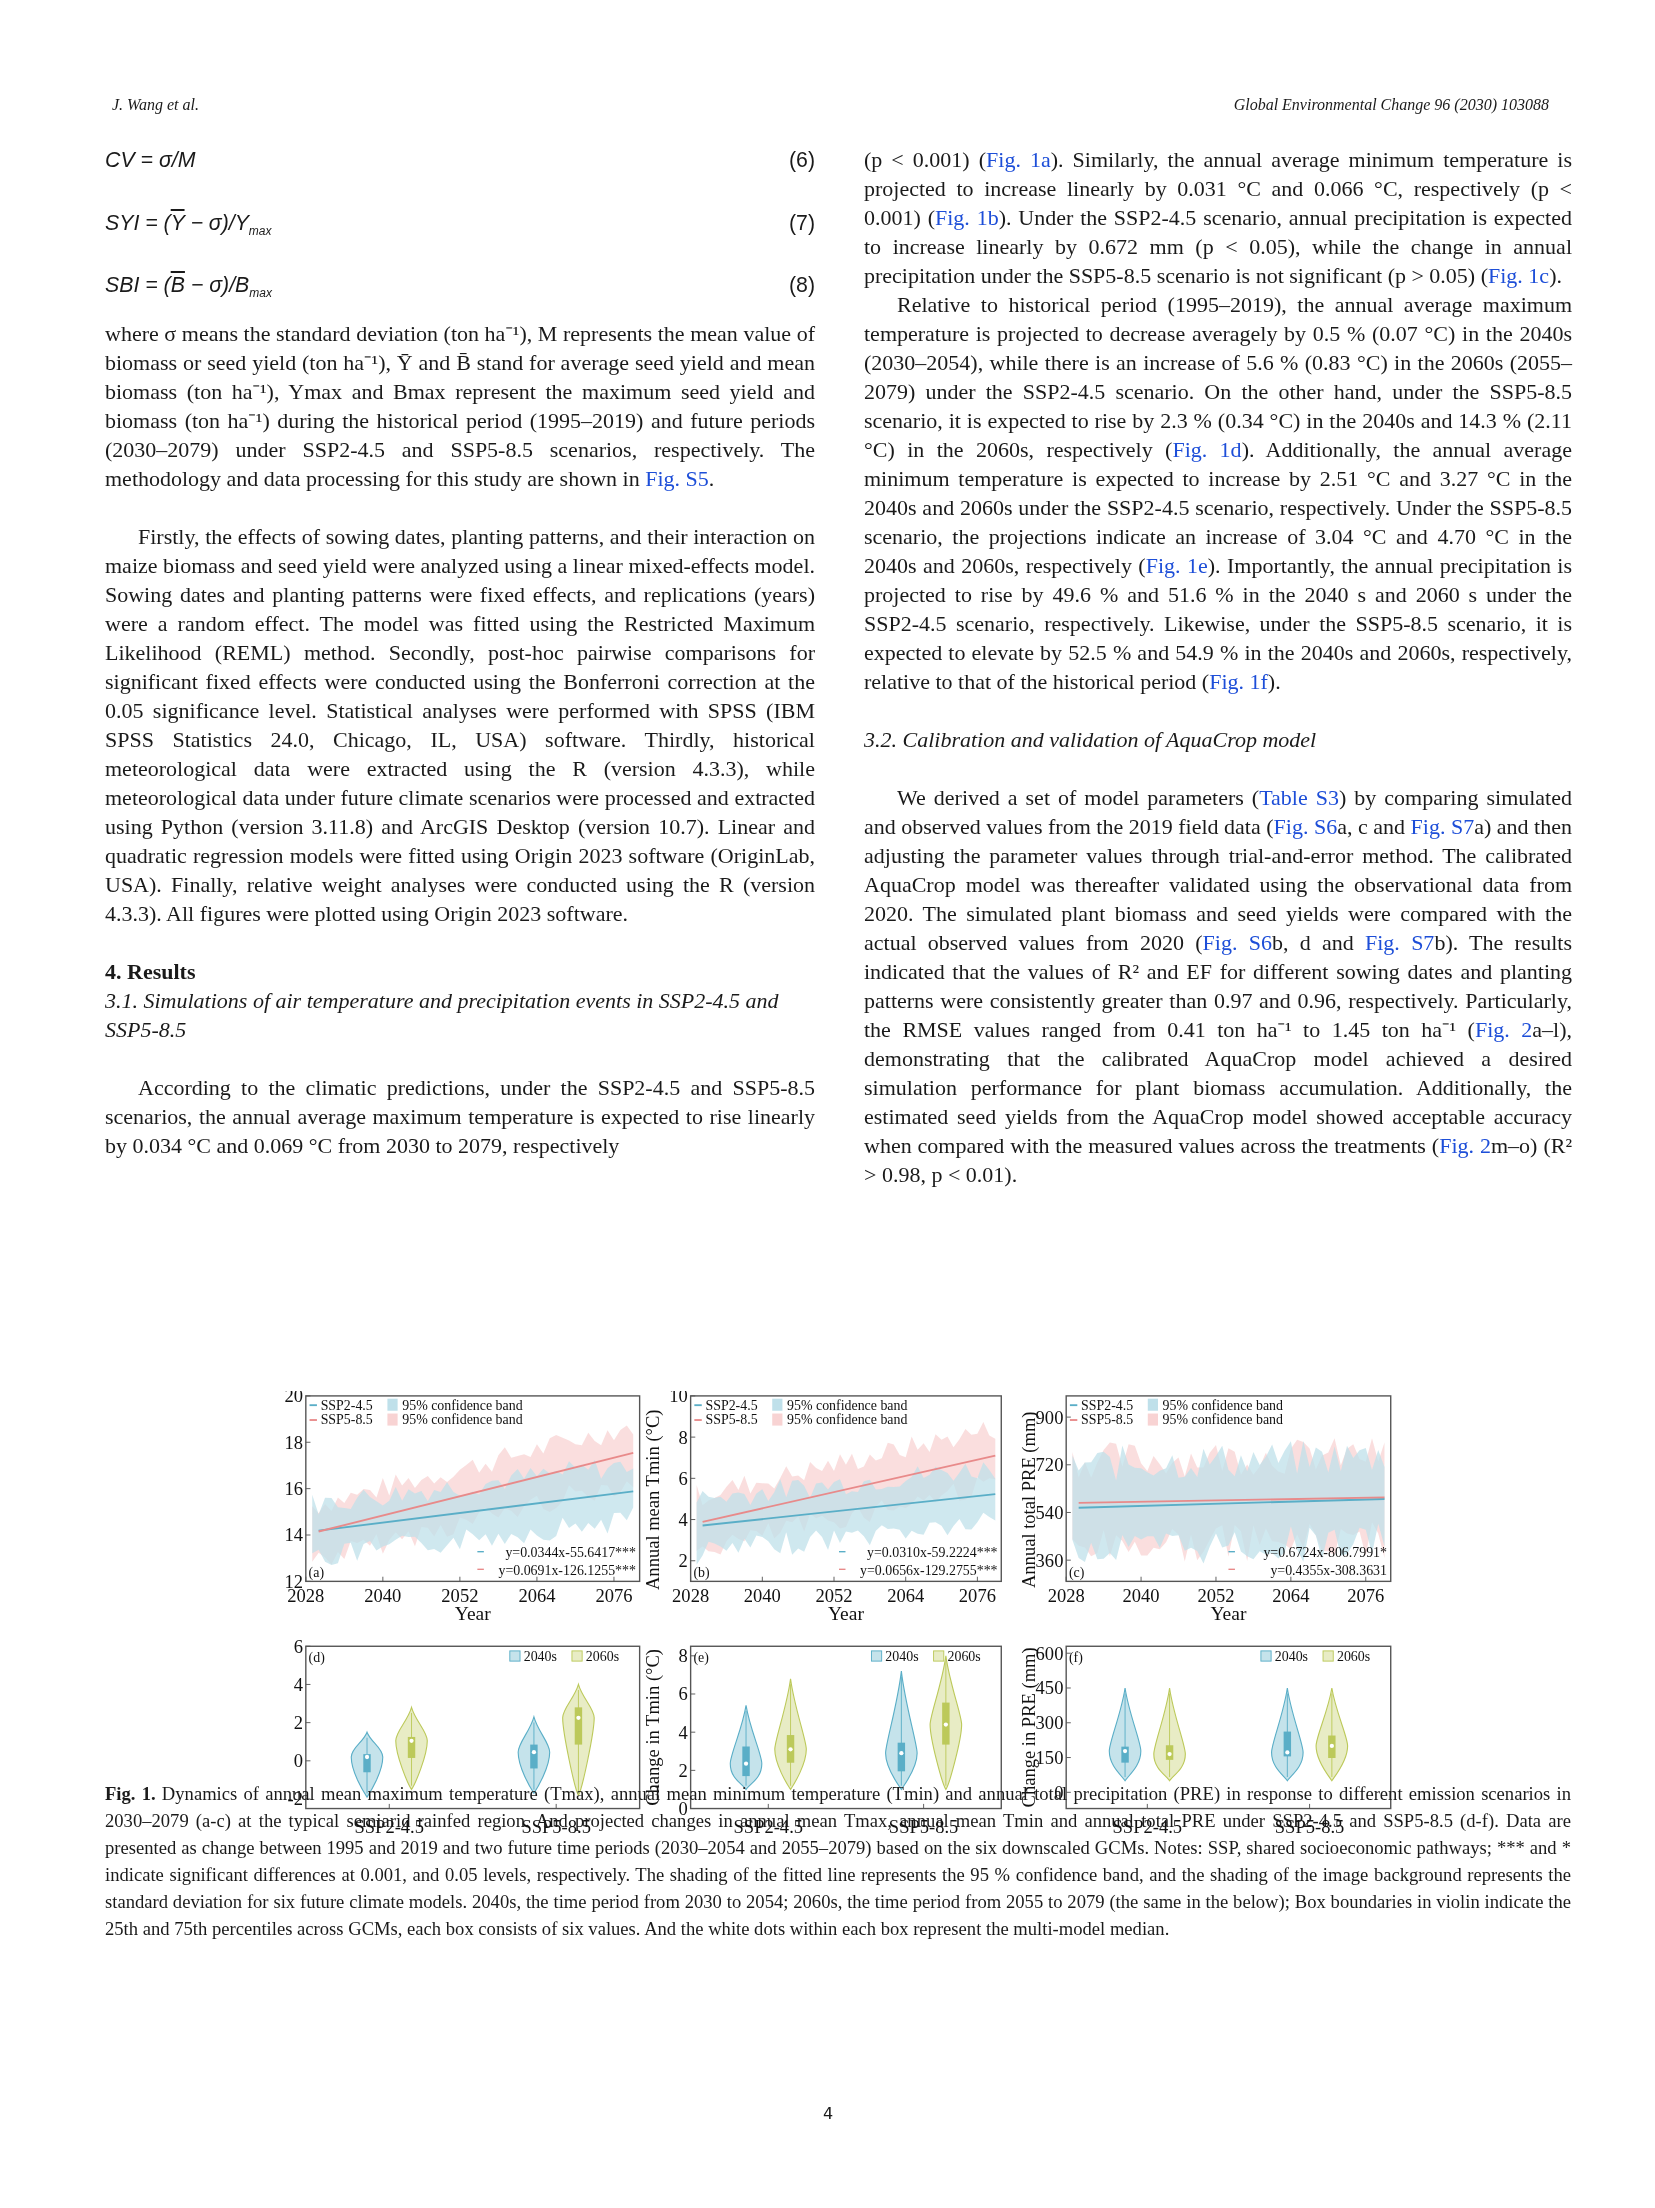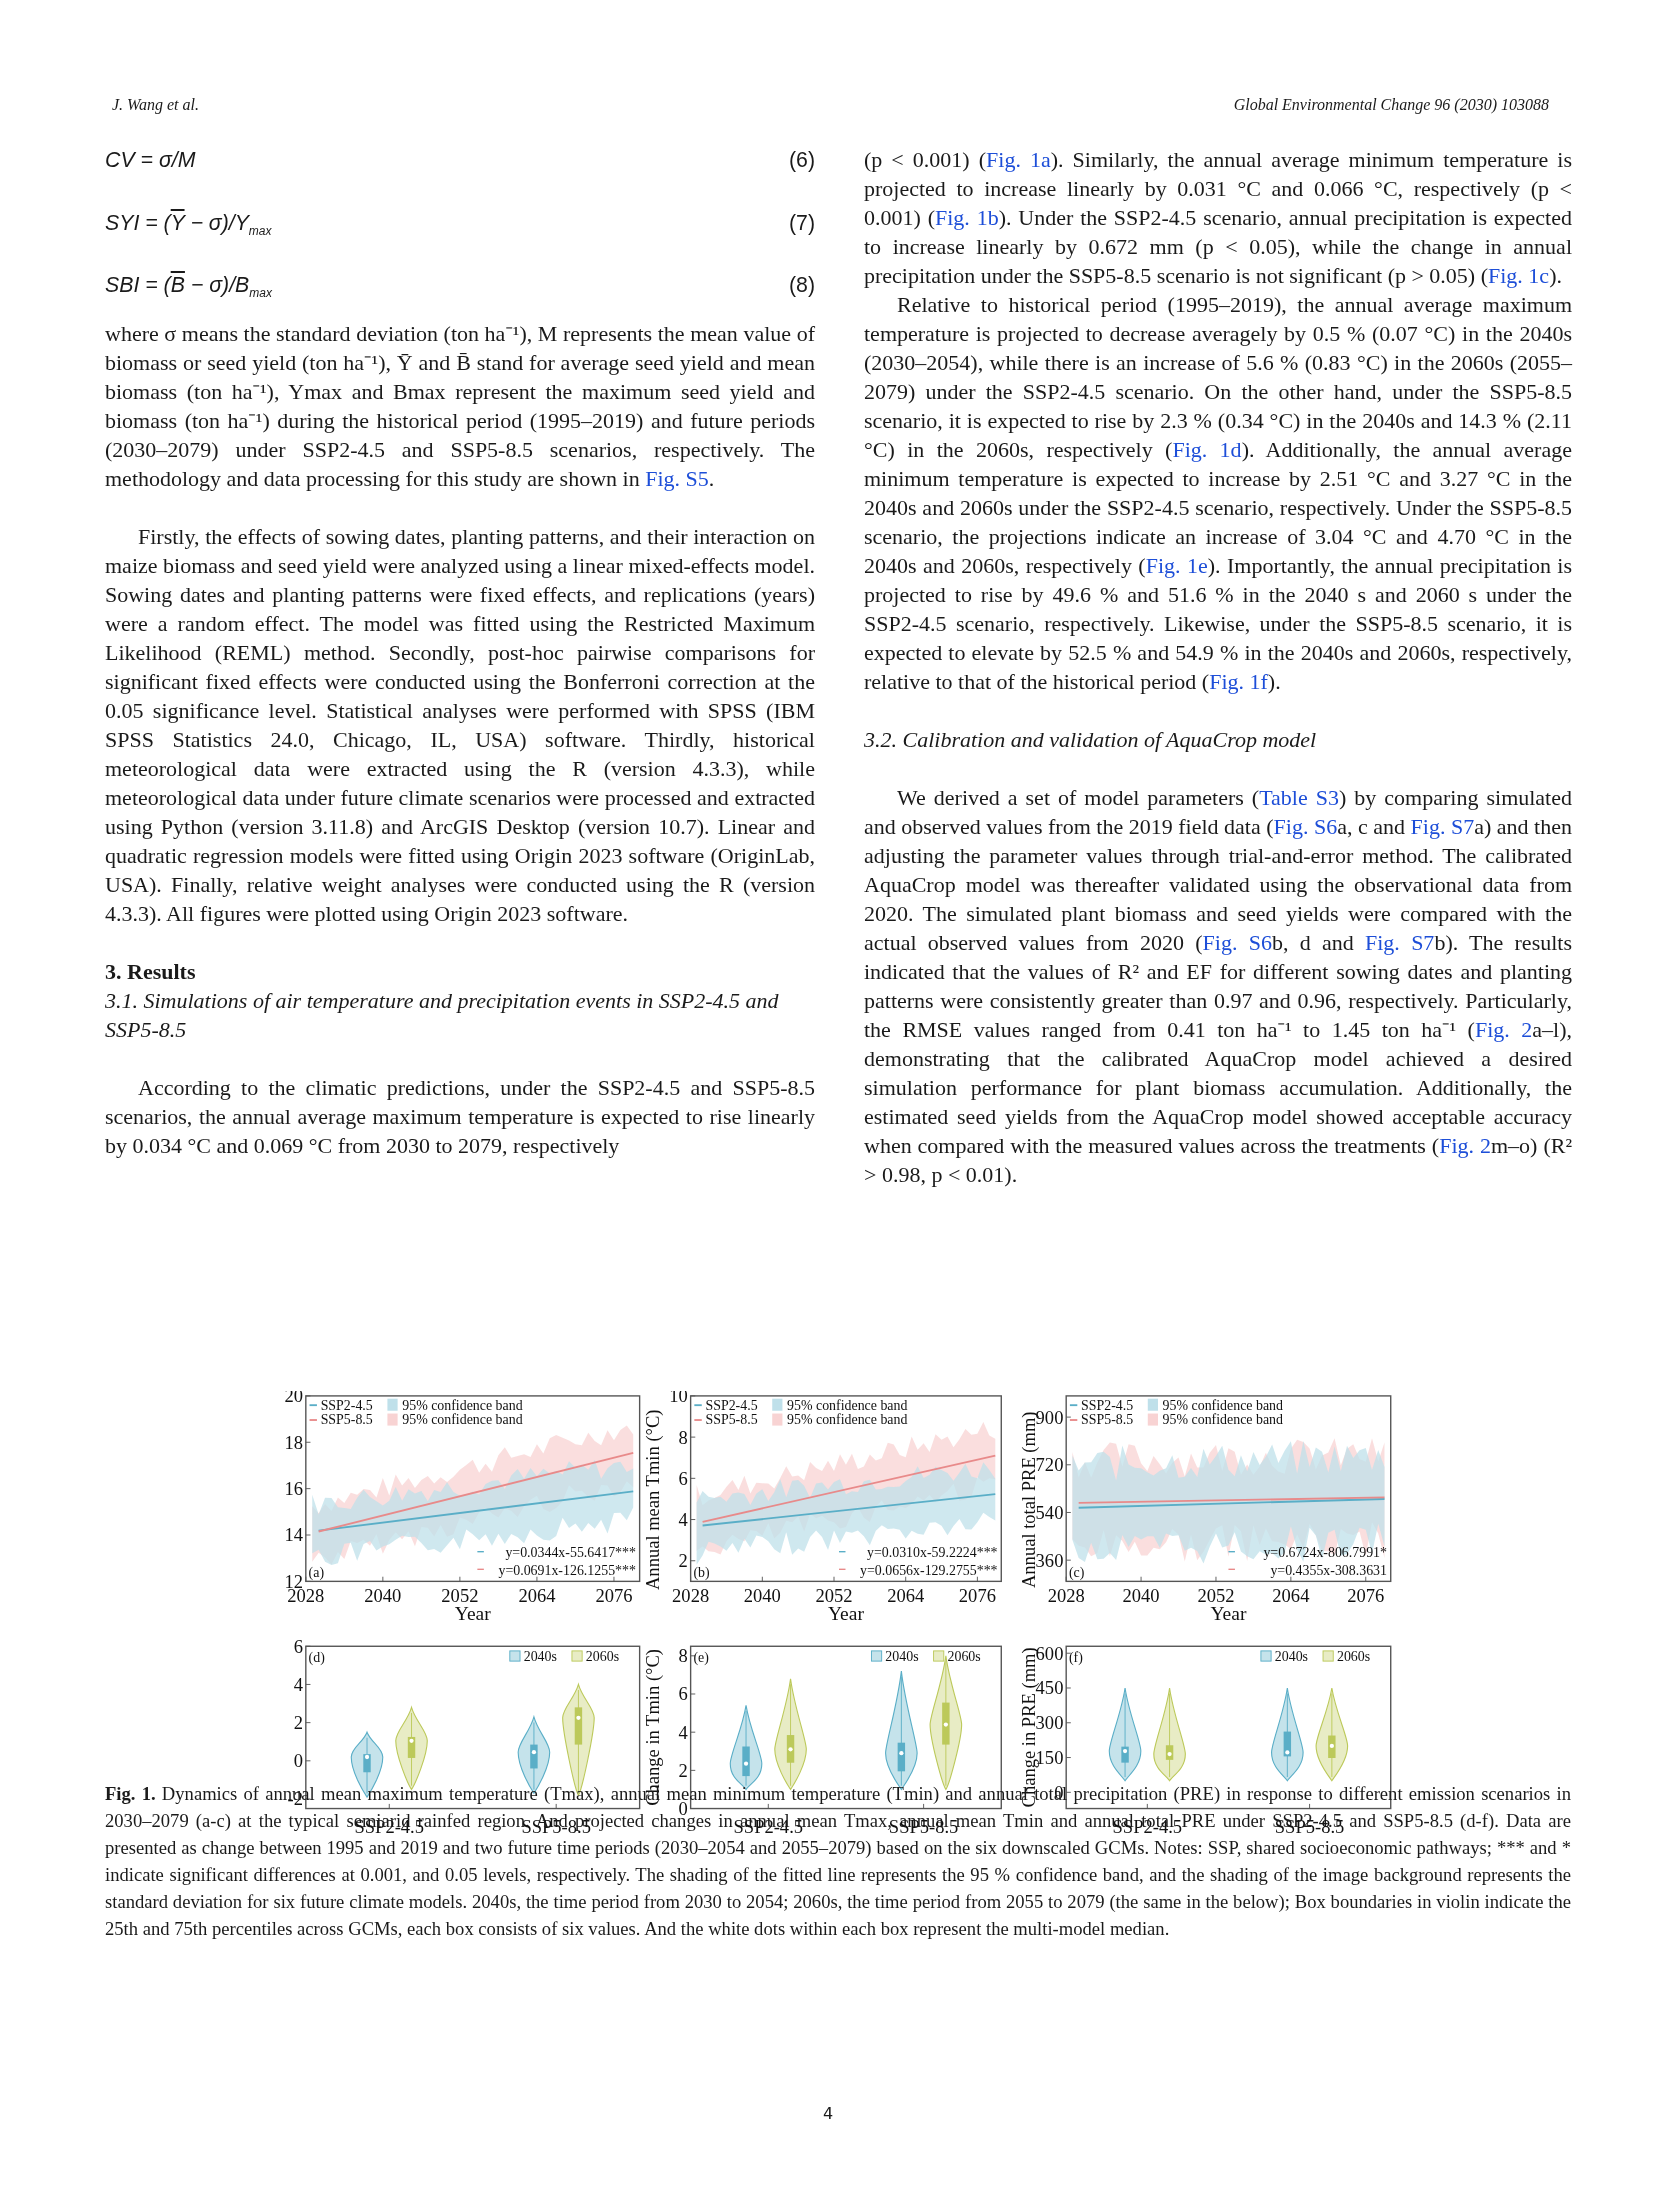"3. Results" p.h-sec { text: 3 -> 4 }
